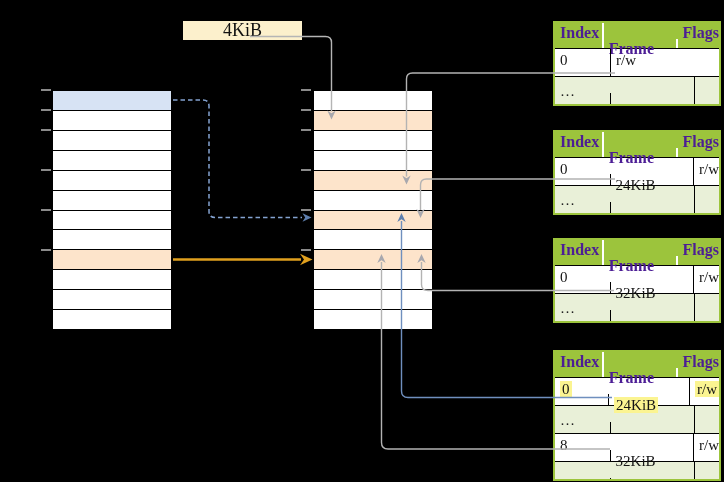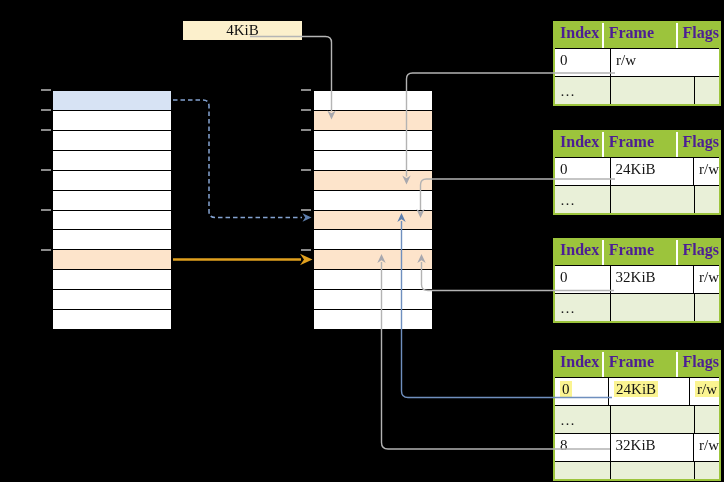"4KiB" .psize { font-size: 15px -> 18px }
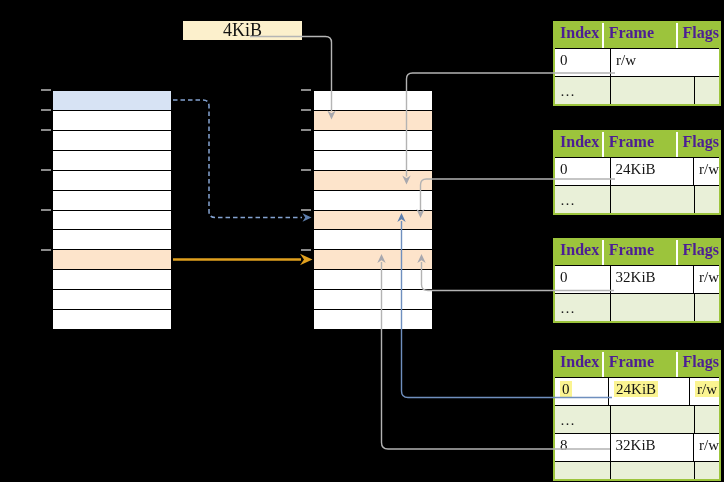"Frame" .c2 { margin-top: none -> 16px }
